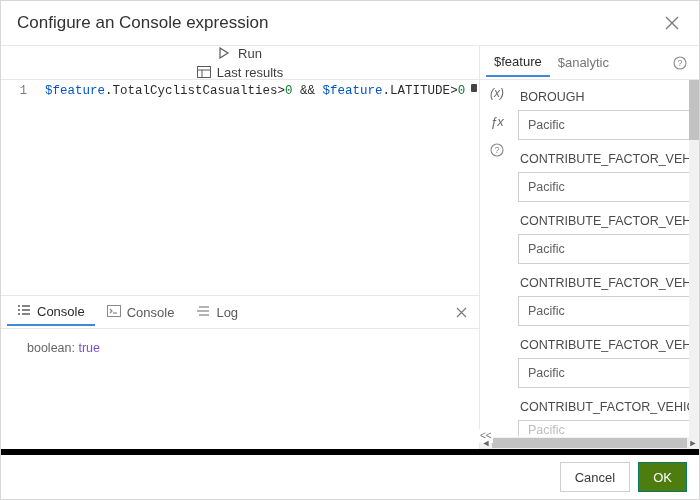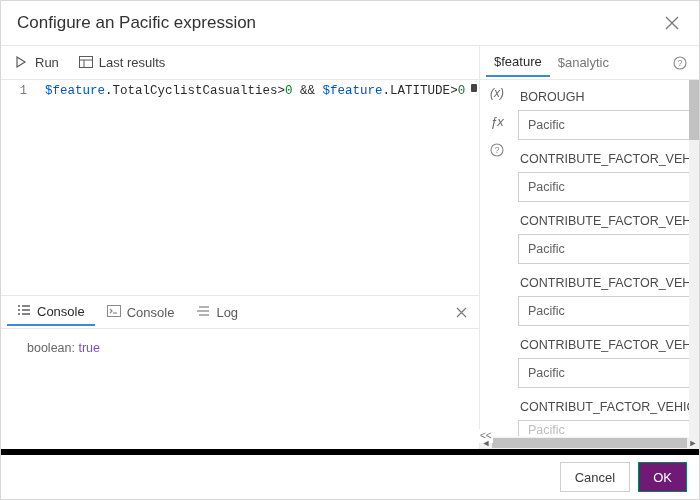"Configure an Pacific expression" div.title { text: Pacific -> Console }
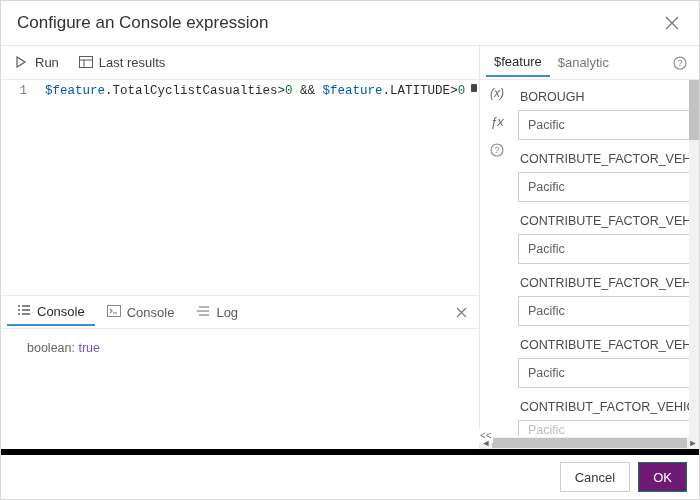"Run" .toolbar { flex-direction: none -> column }
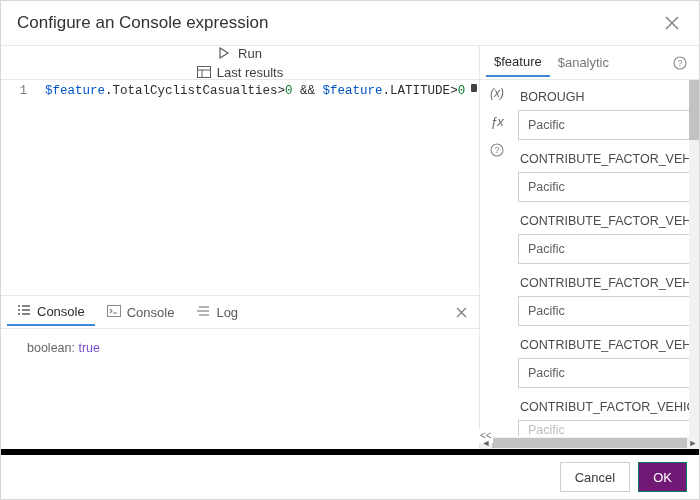"OK" .btn.primary { background: #701a75 -> #4d7c0f }
